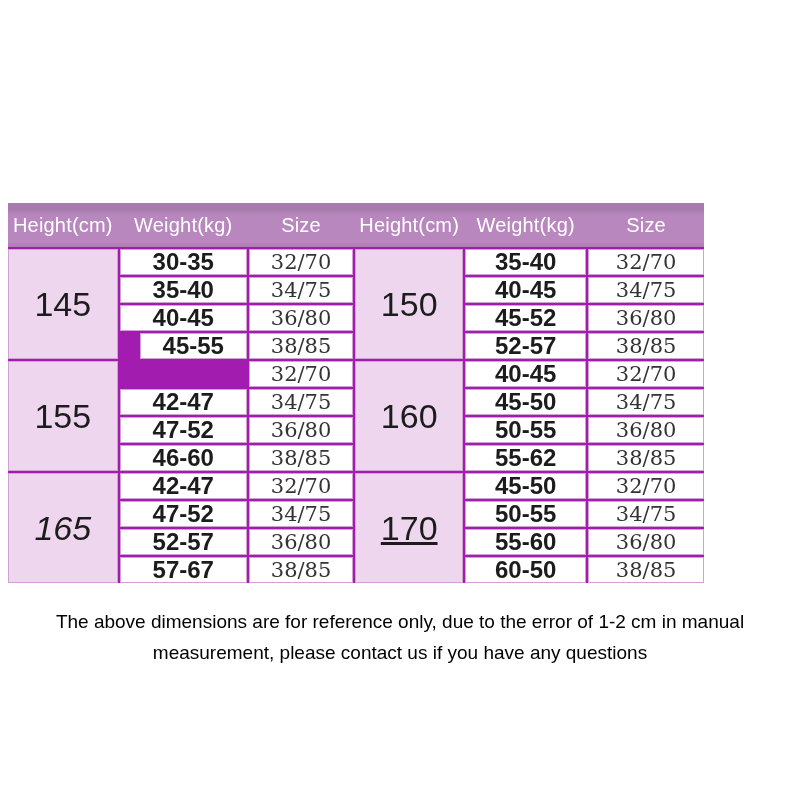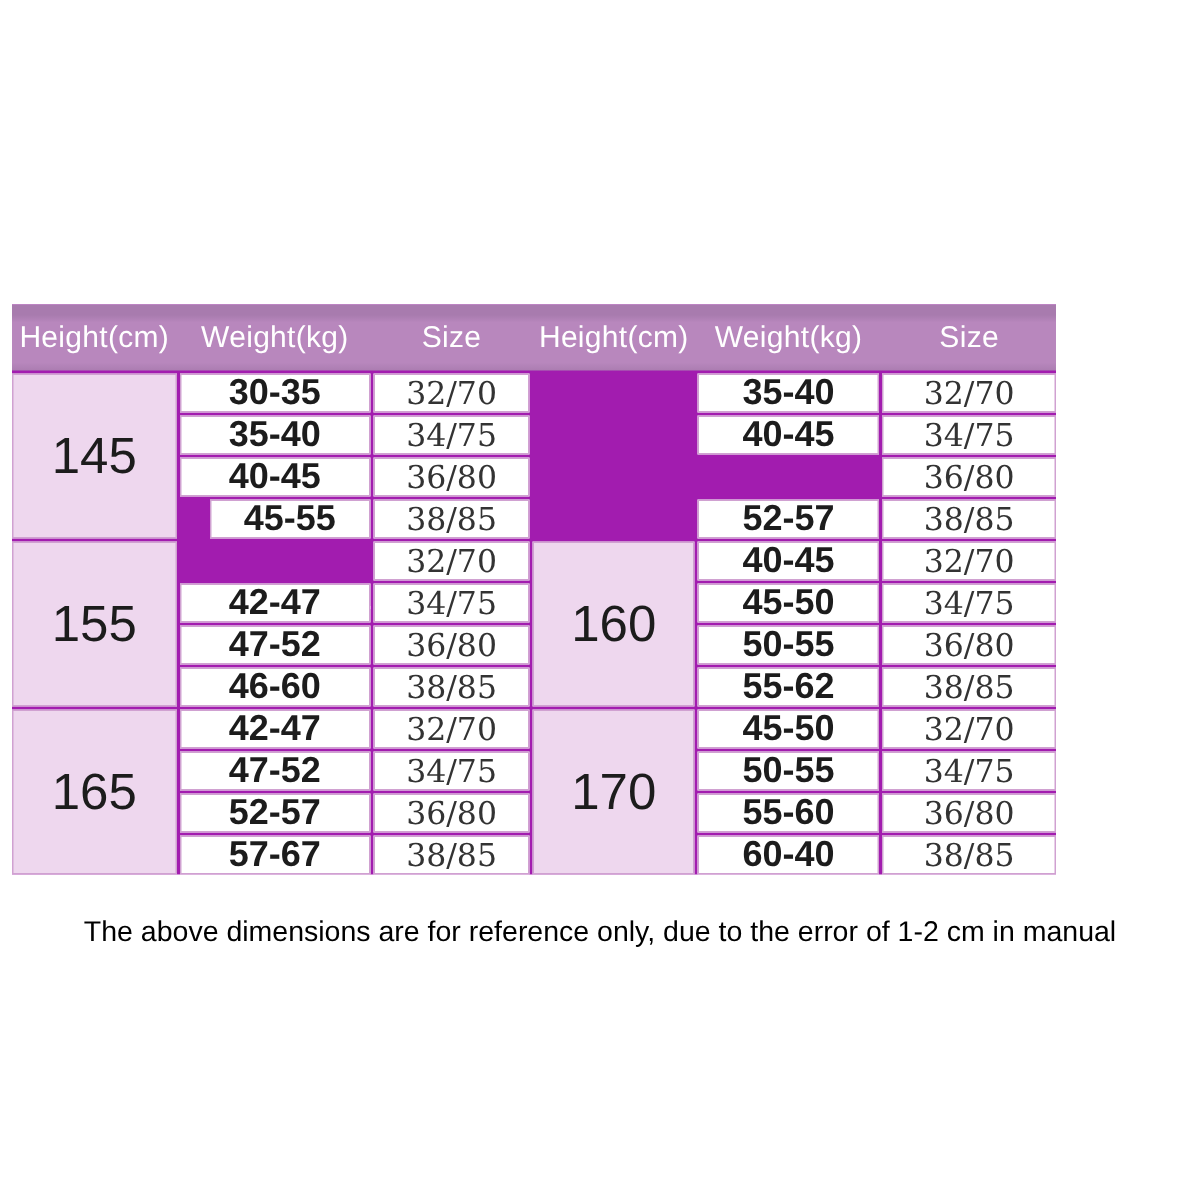"150" div.cell { html: none -> <div>150</div> }
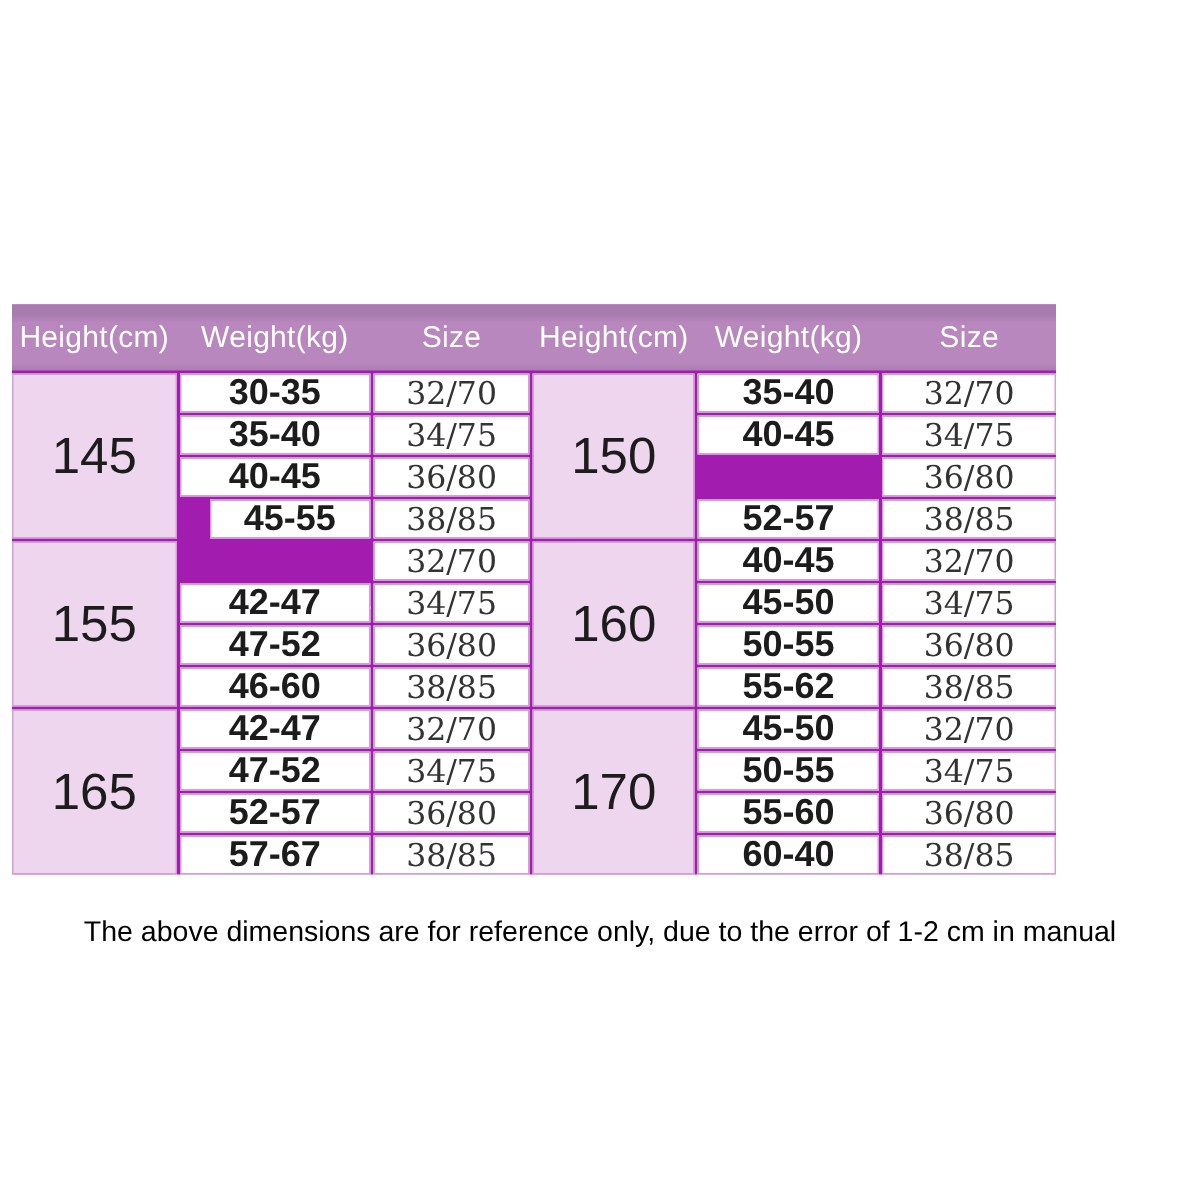"45-52" div.cell { html: none -> <div>45-52</div> }
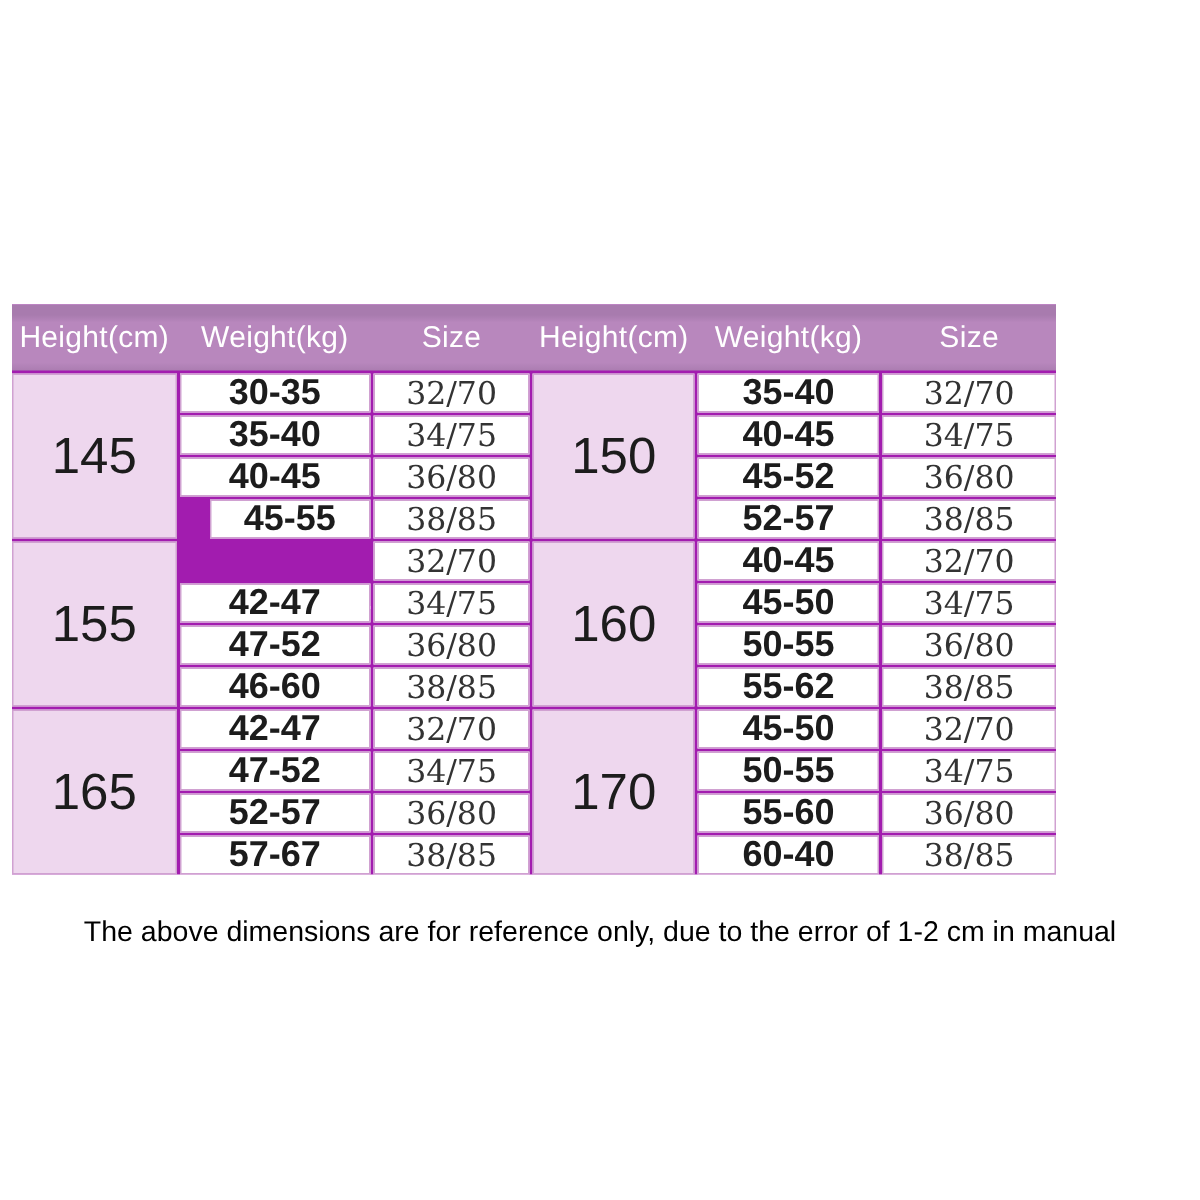"165" div.cell { font-style: none -> italic }
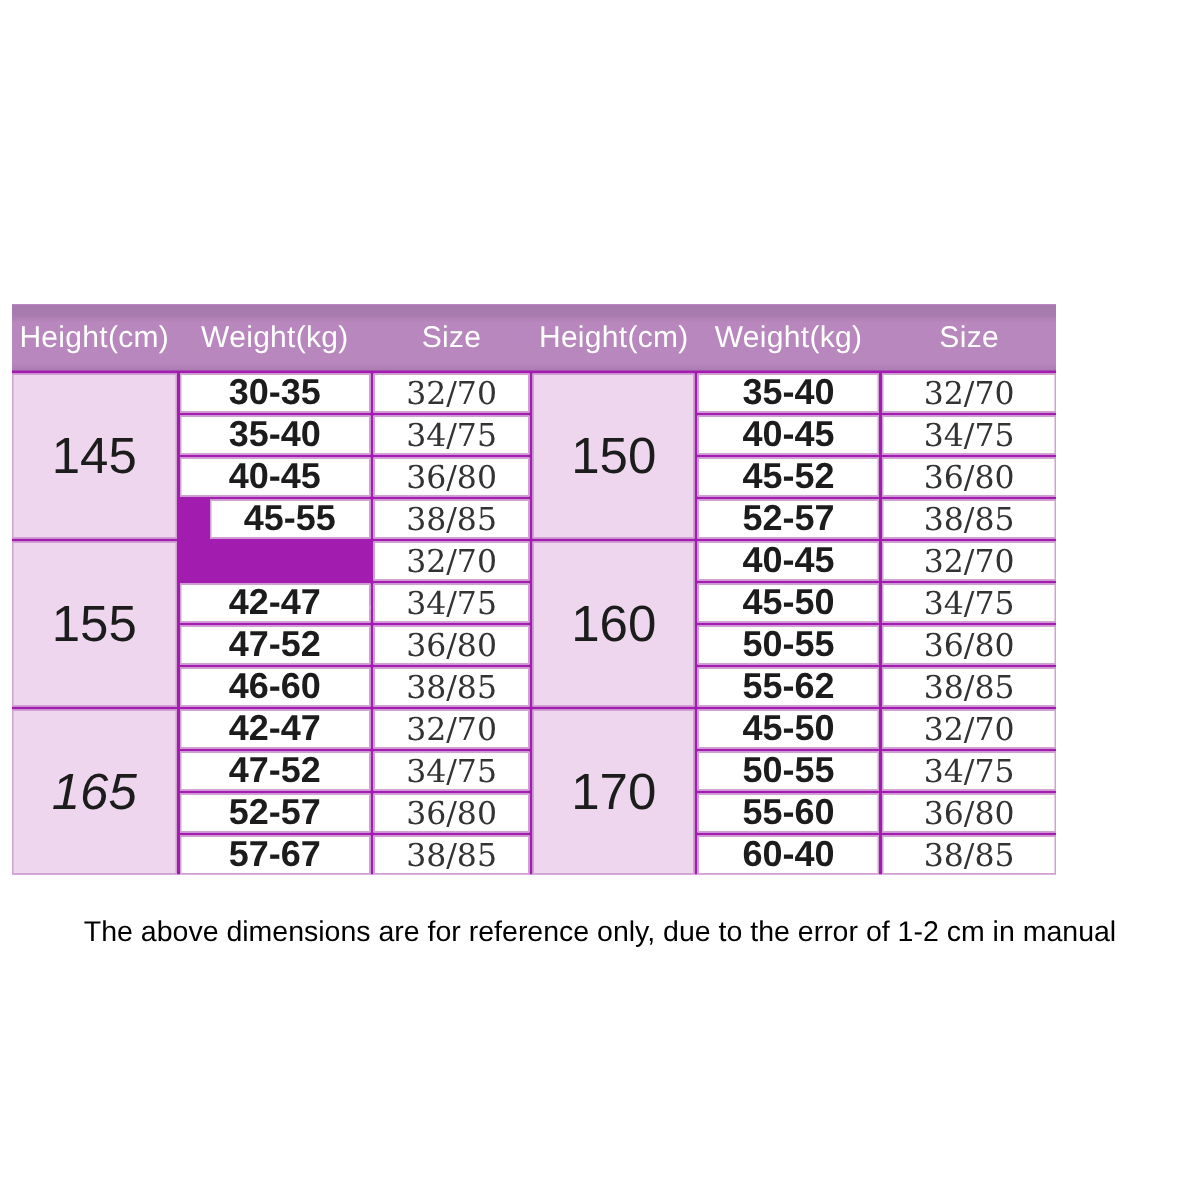"170" div.cell { text-decoration: none -> underline }
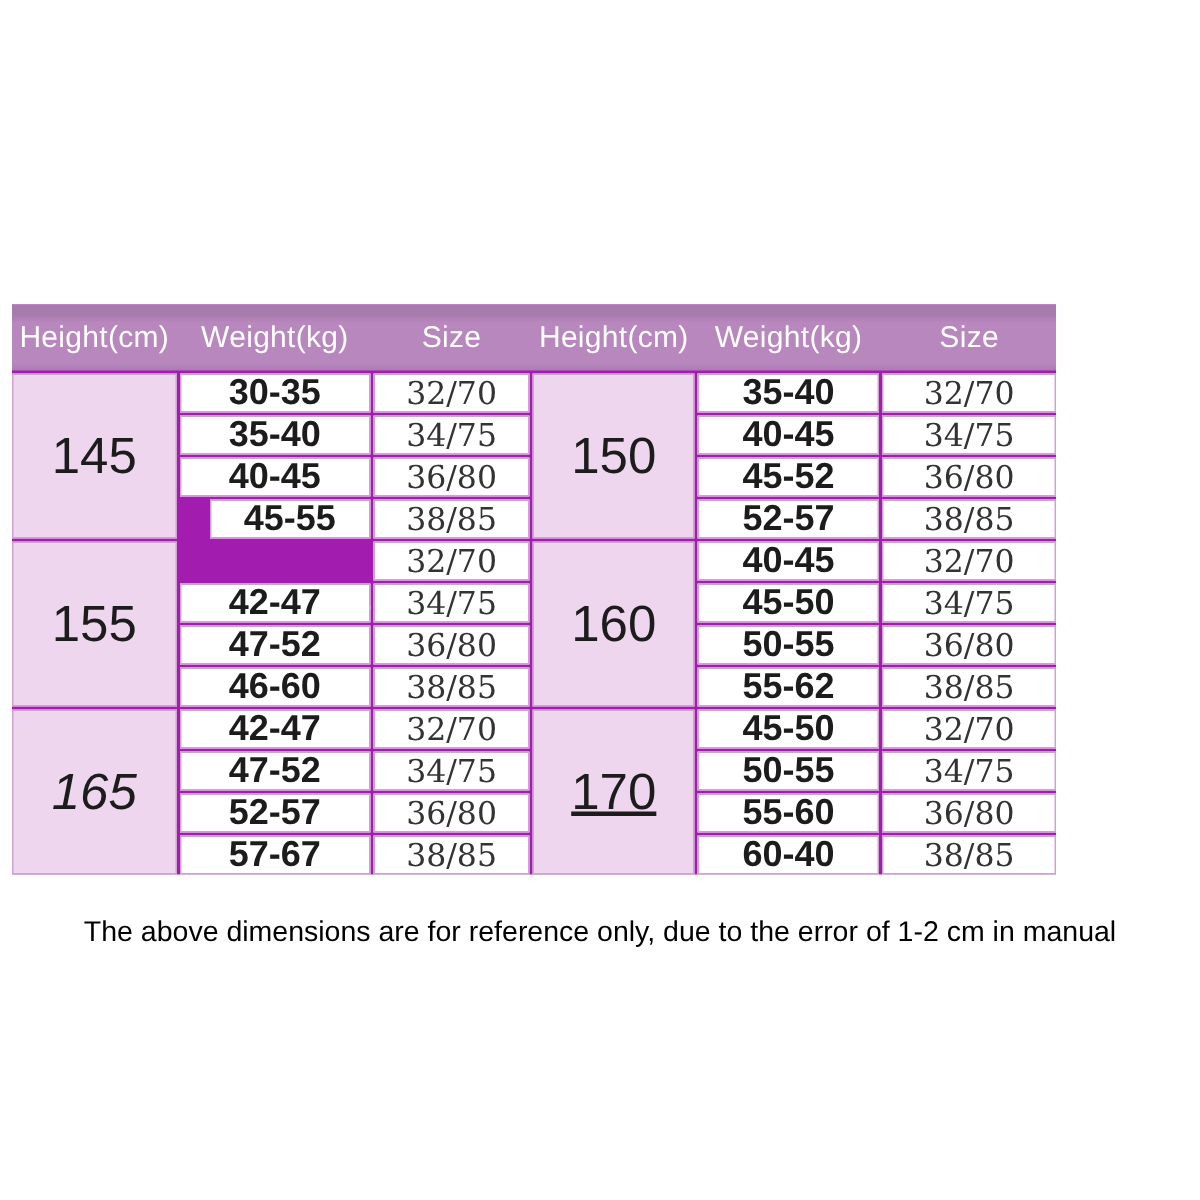"60-40" div.cell { text: 60-40 -> 60-50 }
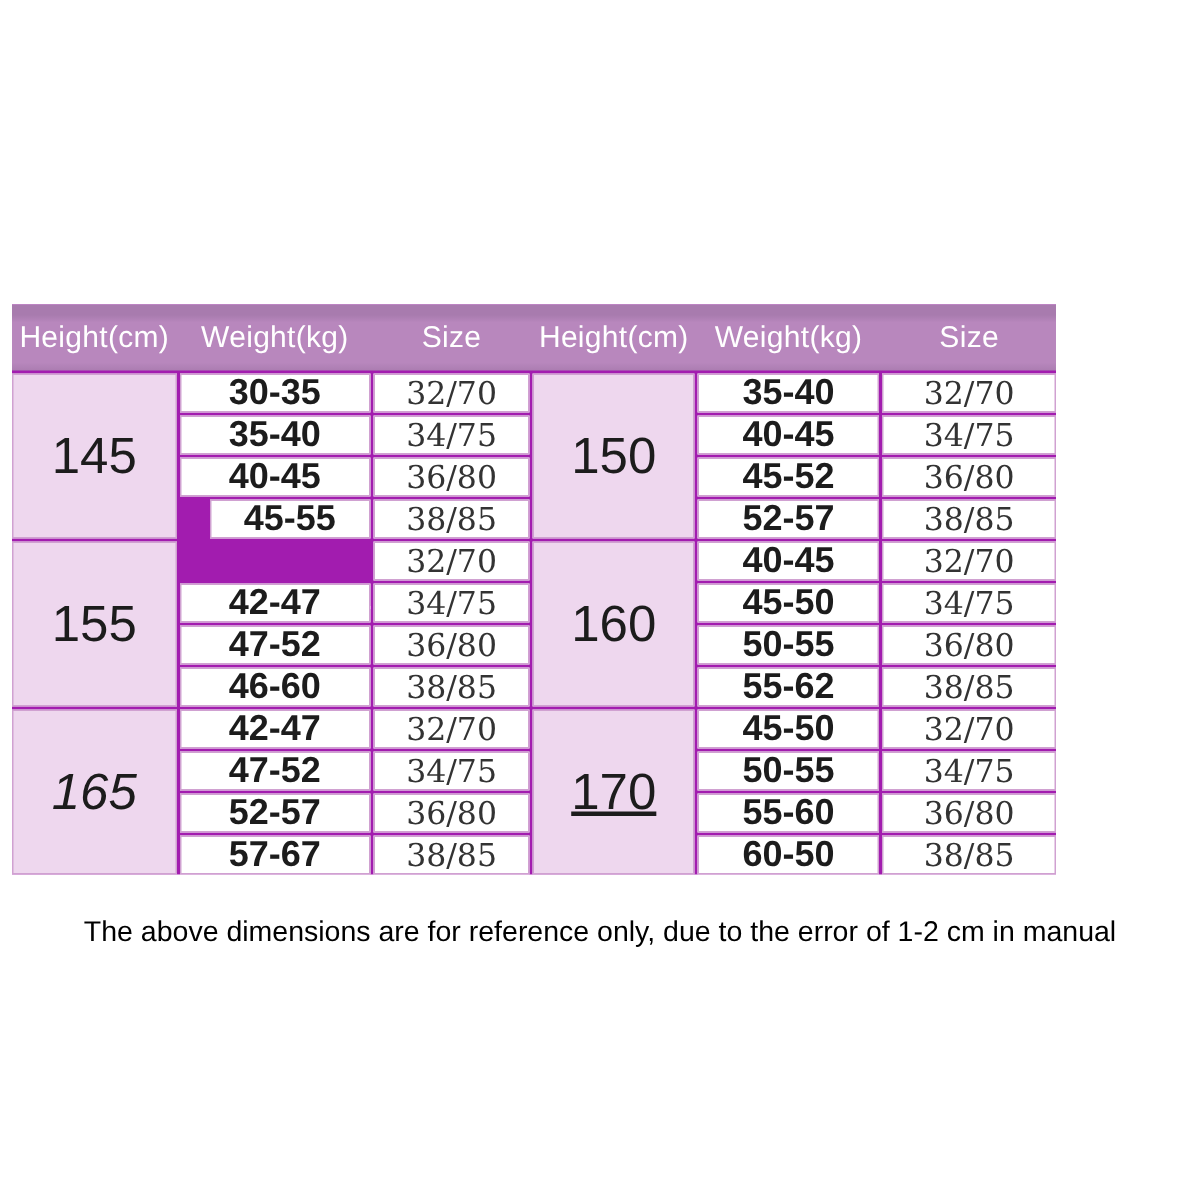"measurement, please contact us if" div { html: none -> <div>measurement, please contact us if you have any questions</div> }
